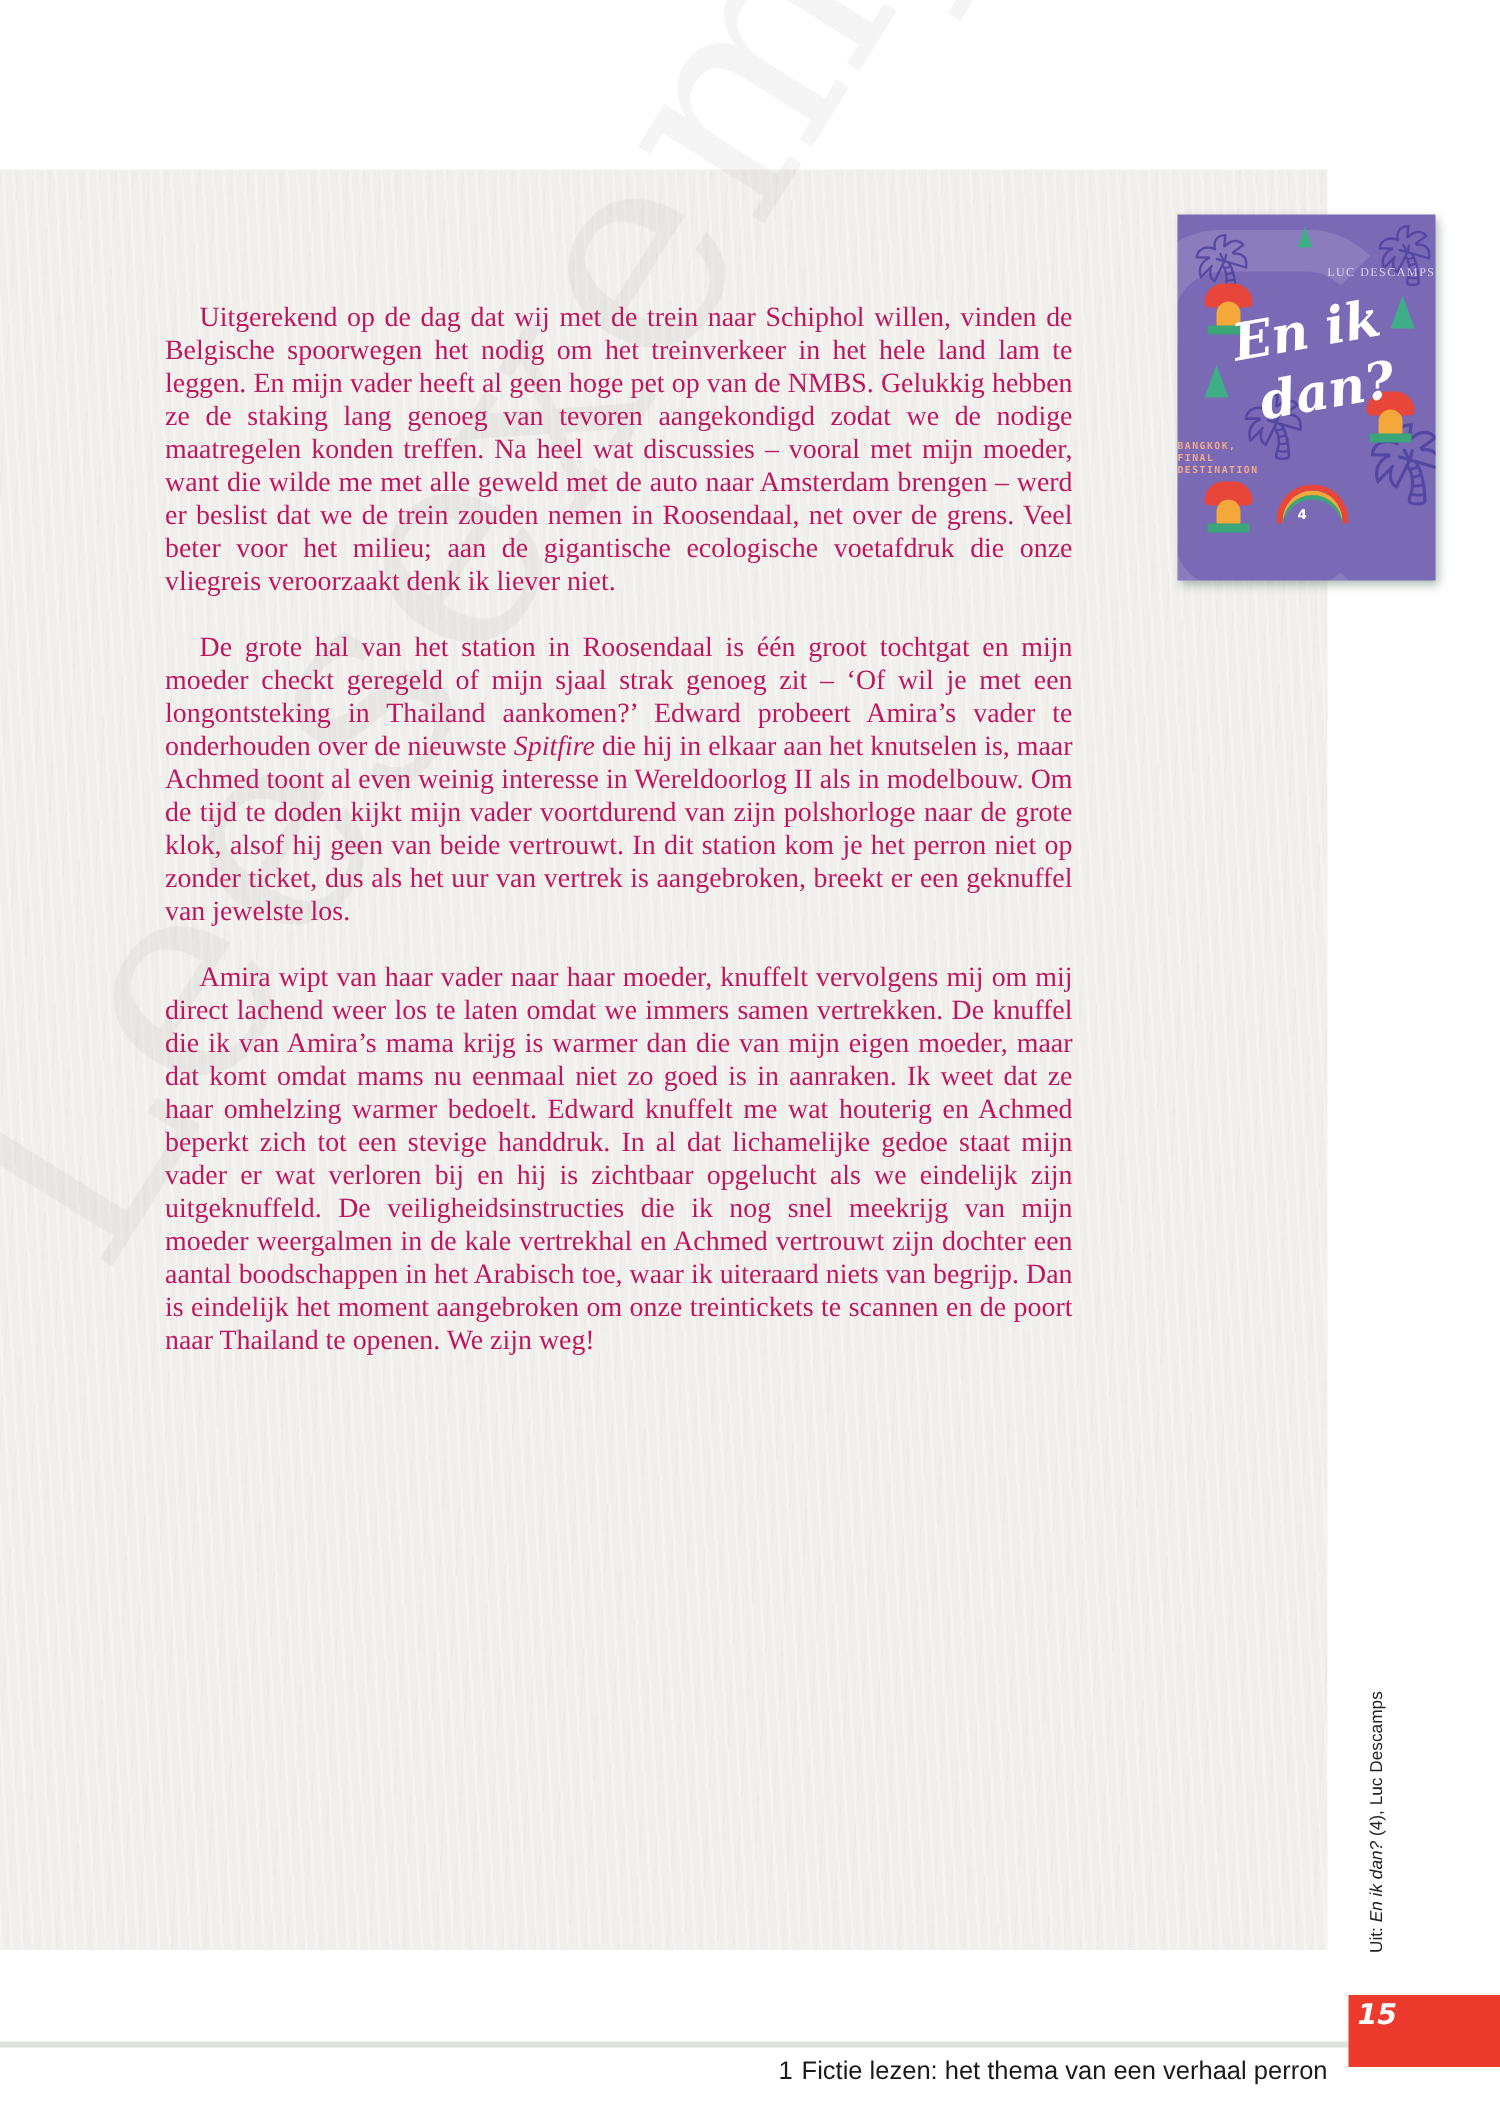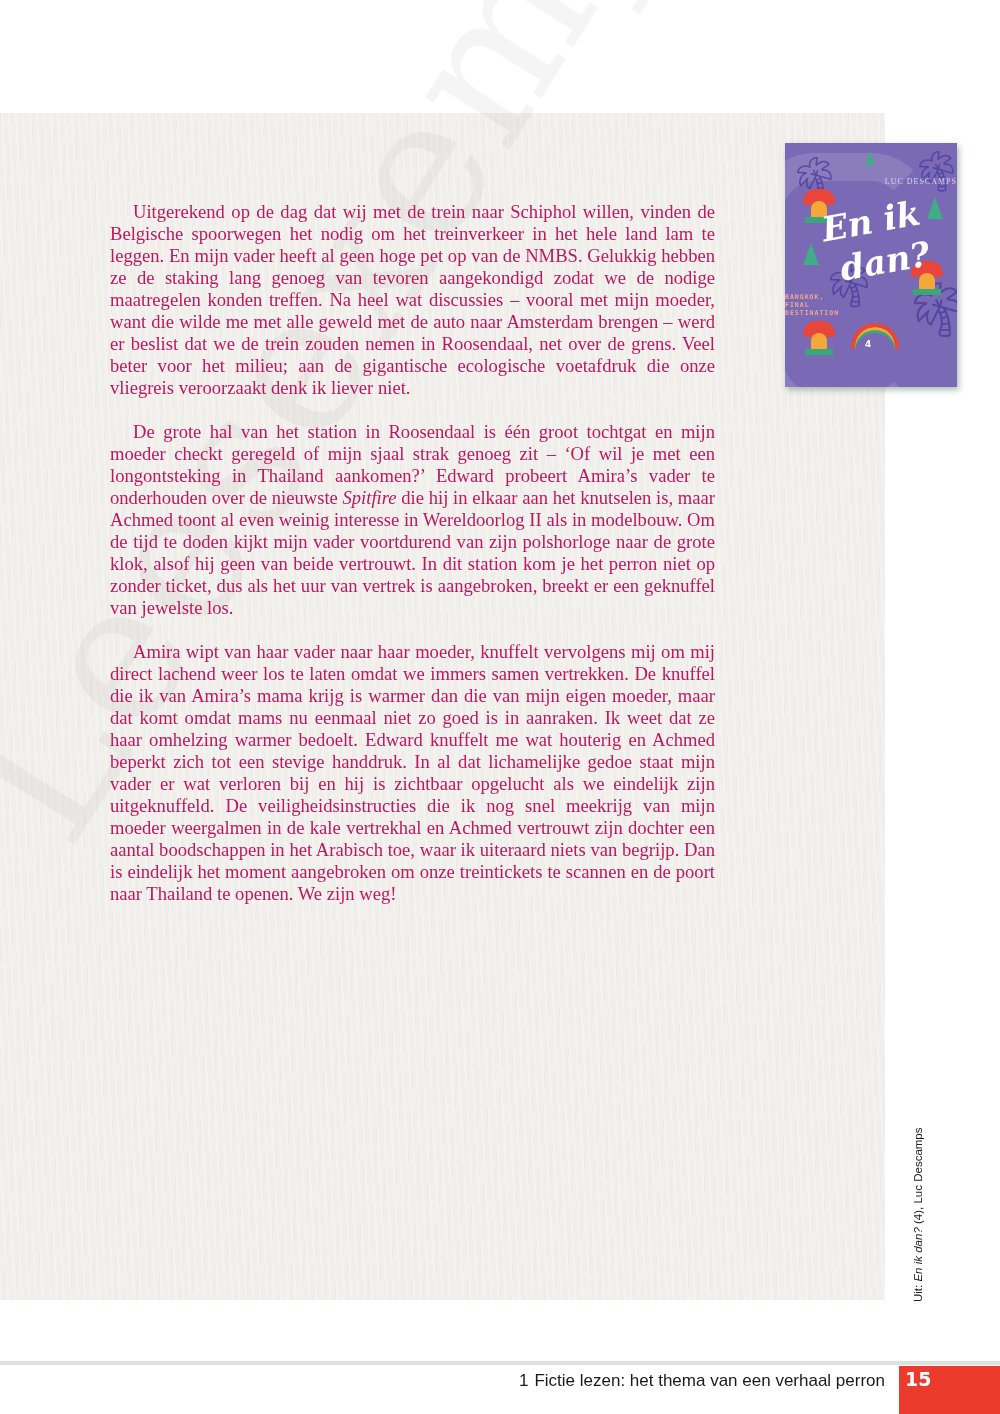"15" .page-box { font-style: none -> italic; top: 1366px -> 1330px }
